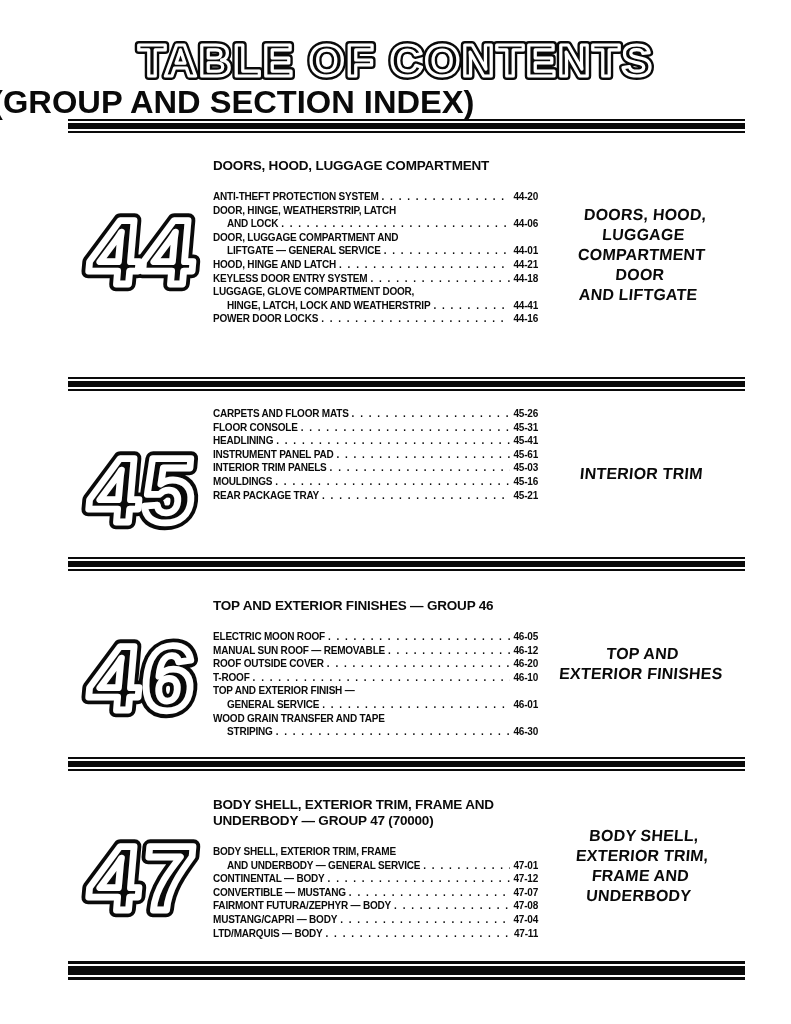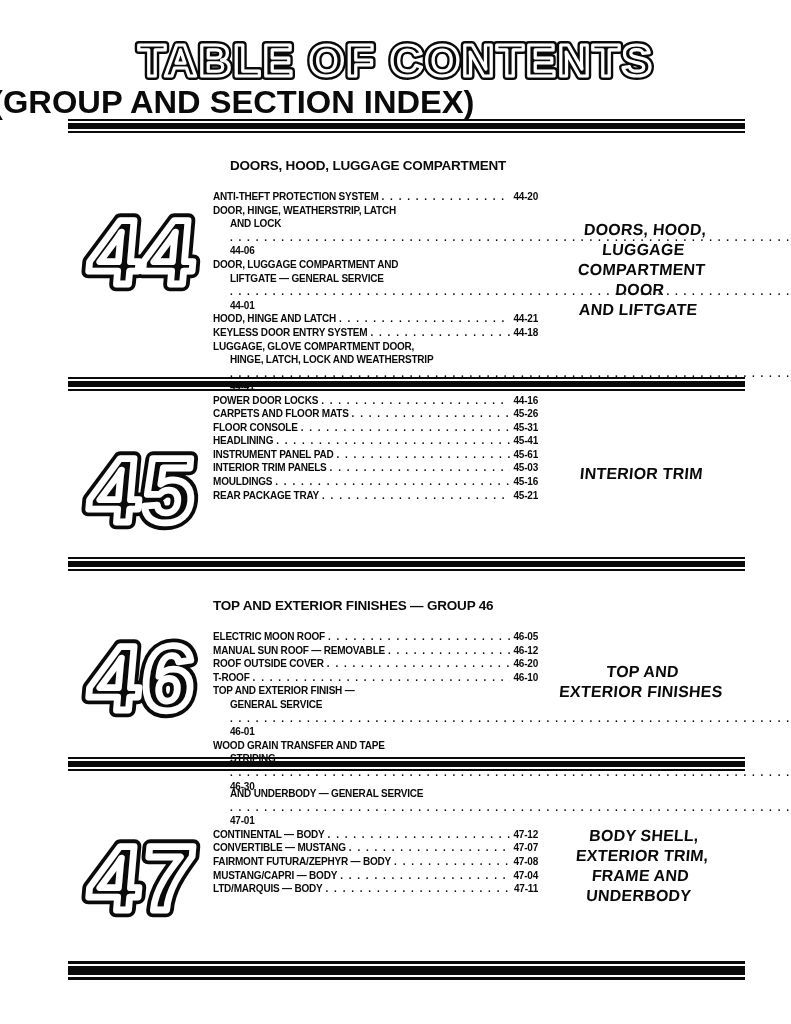"DOORS, HOOD, LUGGAGE COMPARTMENT" .s44 .heading { margin-left: 17px -> none }
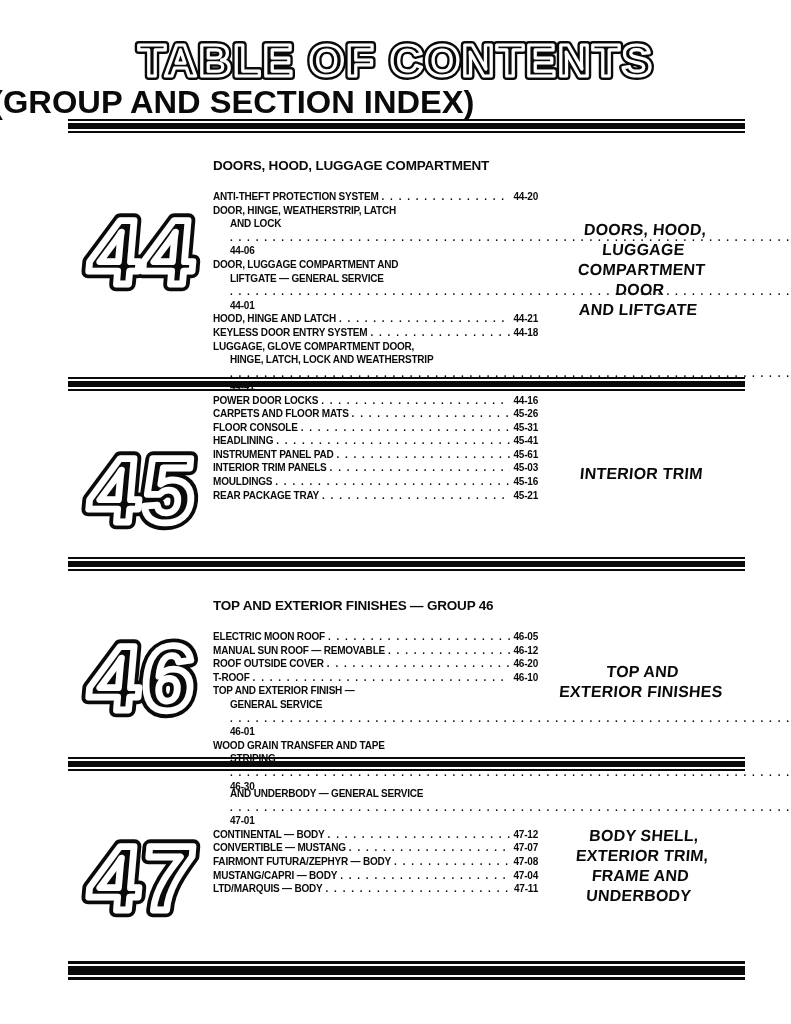"AND LOCK" .cont { flex-direction: column -> none }
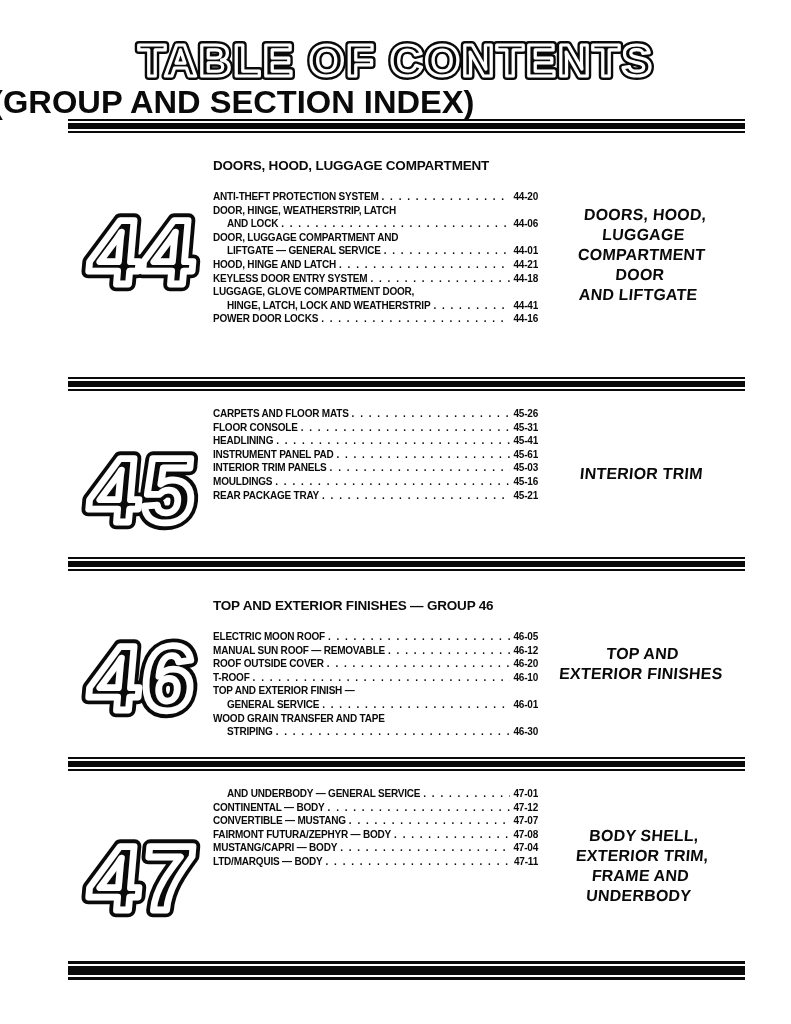"BODY SHELL, EXTERIOR TRIM, FRAME AND" div.heading { html: none -> <div> <div>BODY SHELL, EXTERIOR TRIM, FRAME AND</div> <div>UNDERBODY — GROUP 47 (70000)</div> </div> }
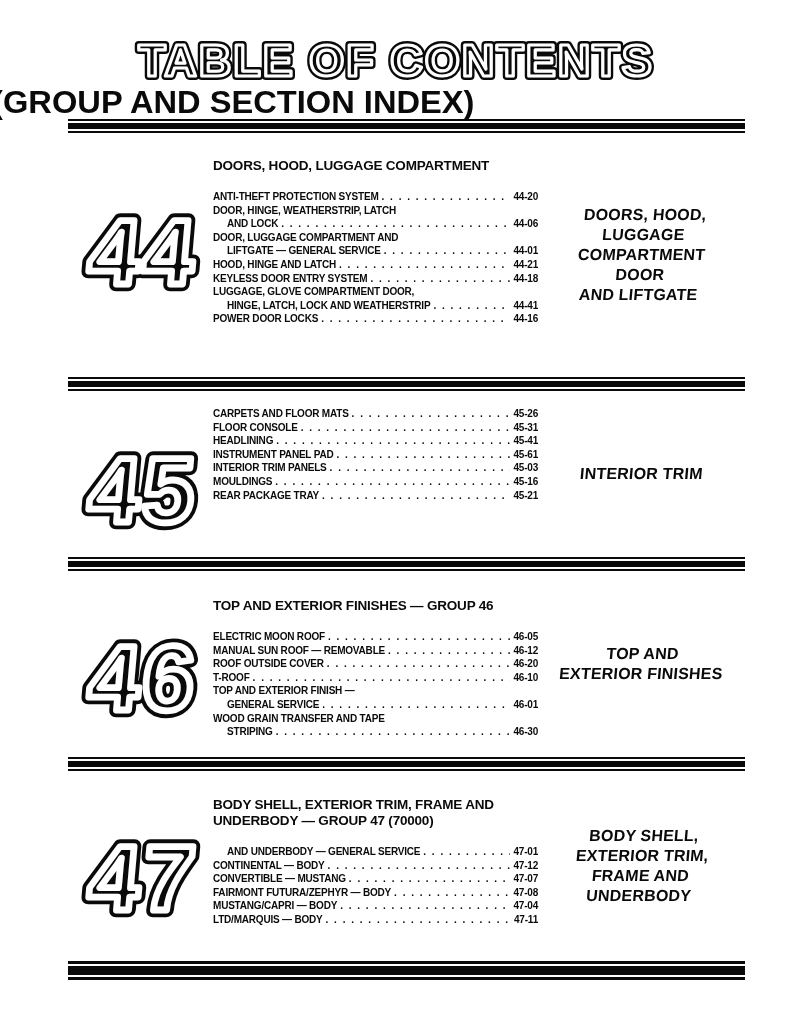"BODY SHELL, EXTERIOR TRIM, FRAME" div.plain { html: none -> <div>BODY SHELL, EXTERIOR TRIM, FRAME</div> }
